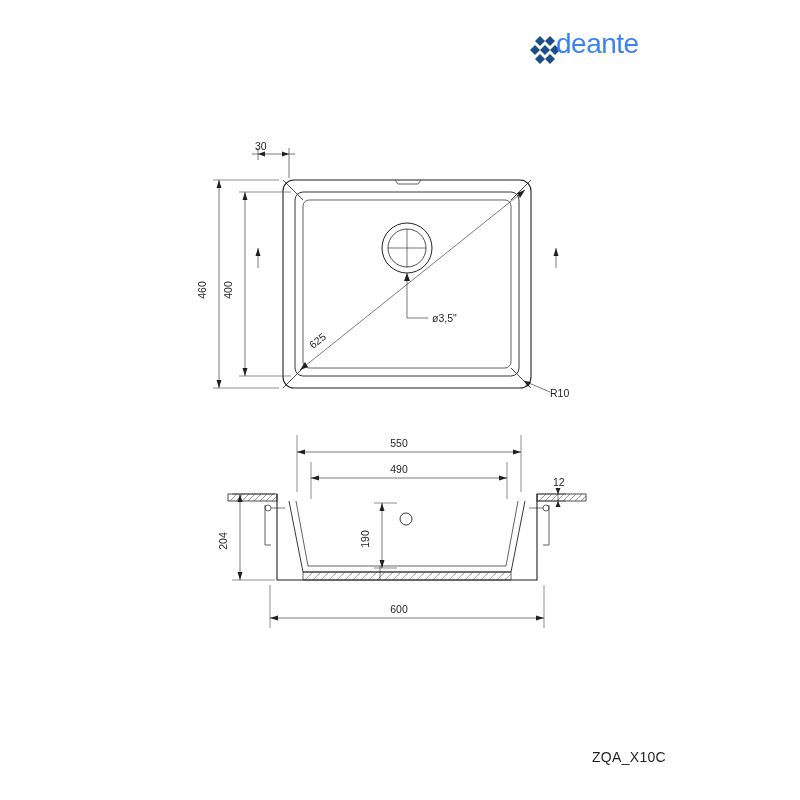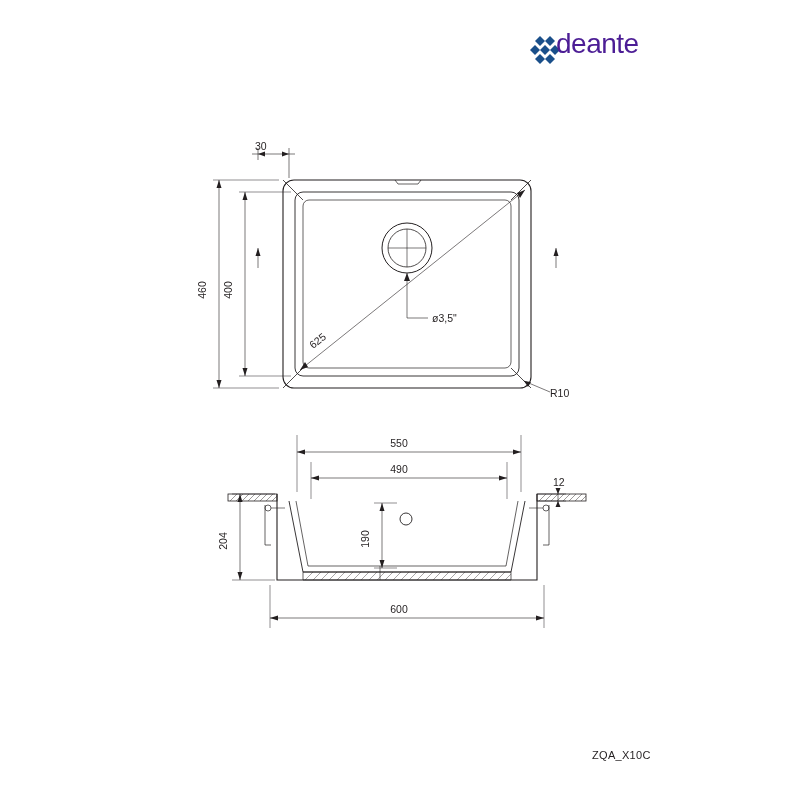"deante" .brand-text { color: #4c1d95 -> #3b82f6 }
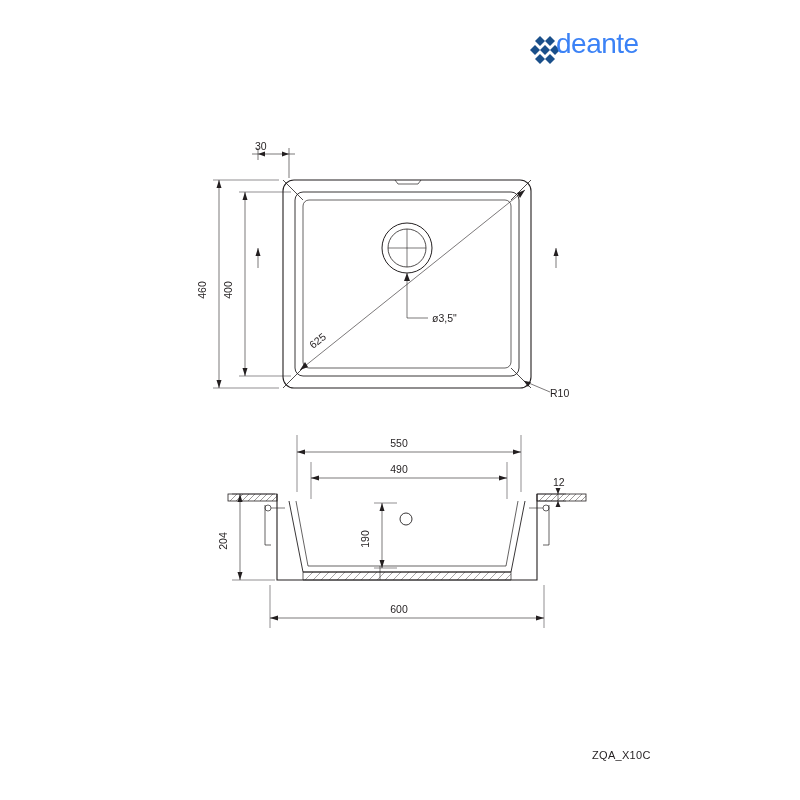"ZQA_X10C" .code-text { font-size: 11px -> 14px }
